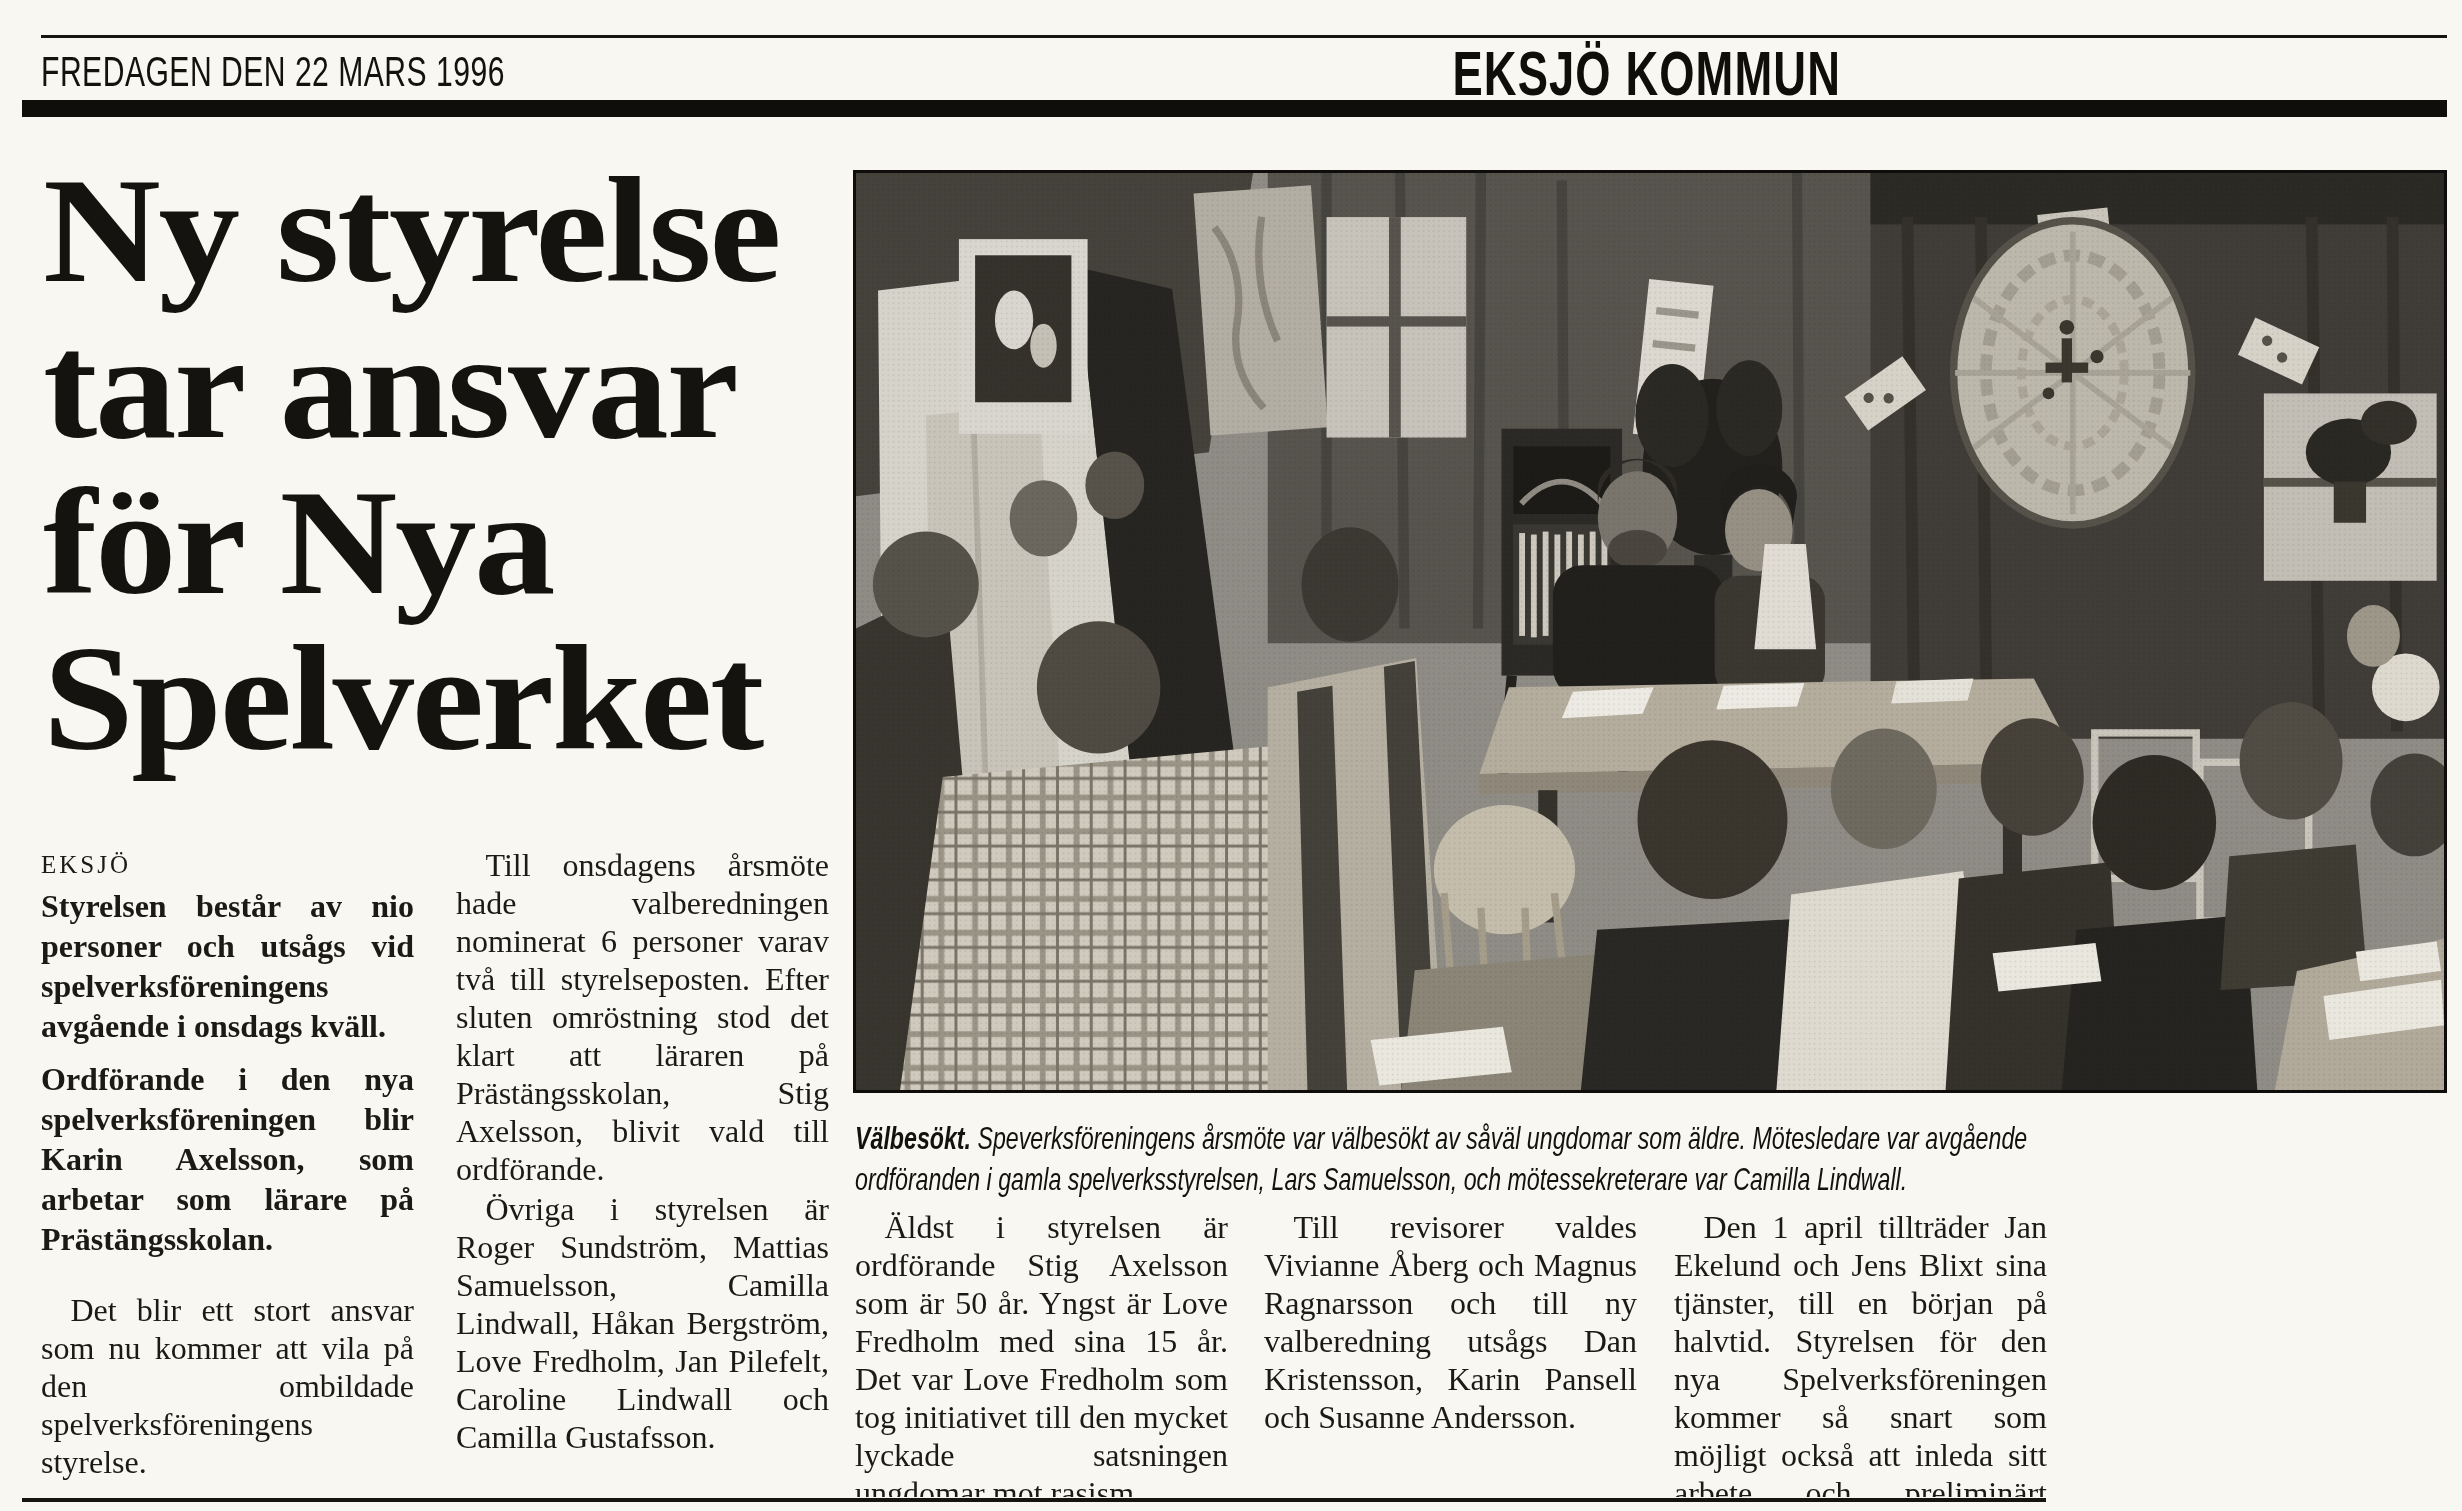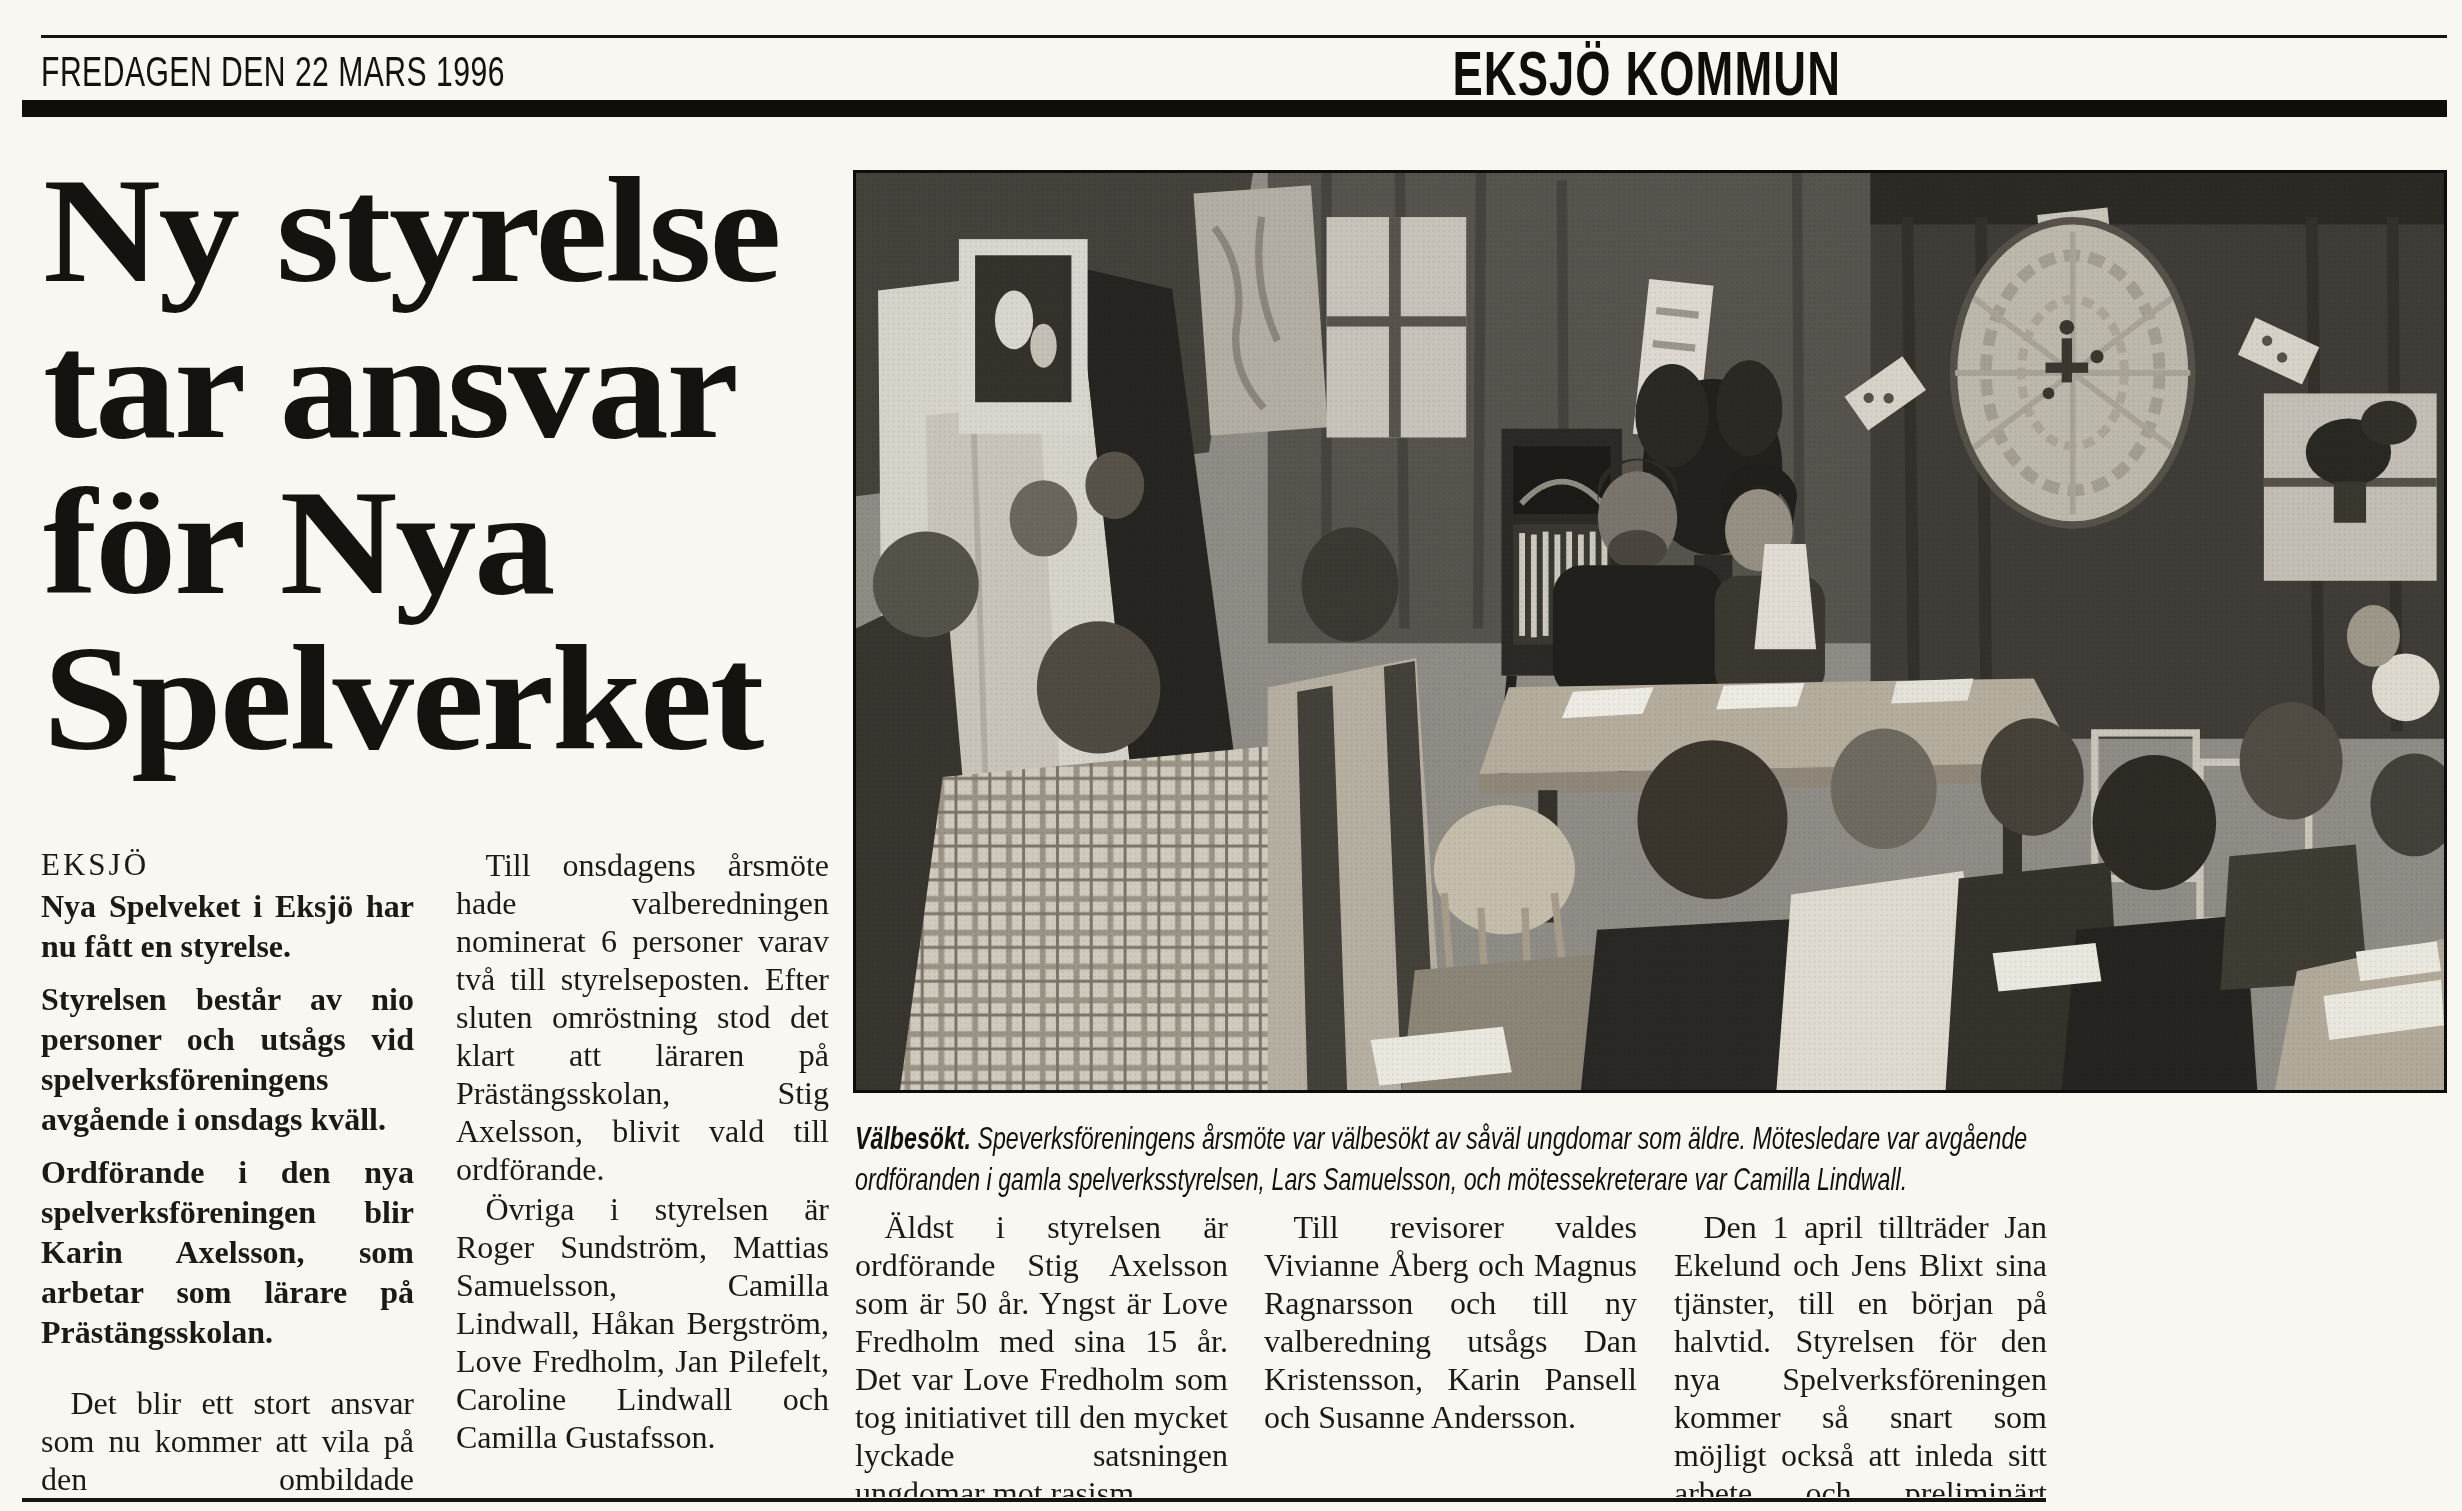"EKSJÖ" .dateline { font-size: 31px -> 25px }
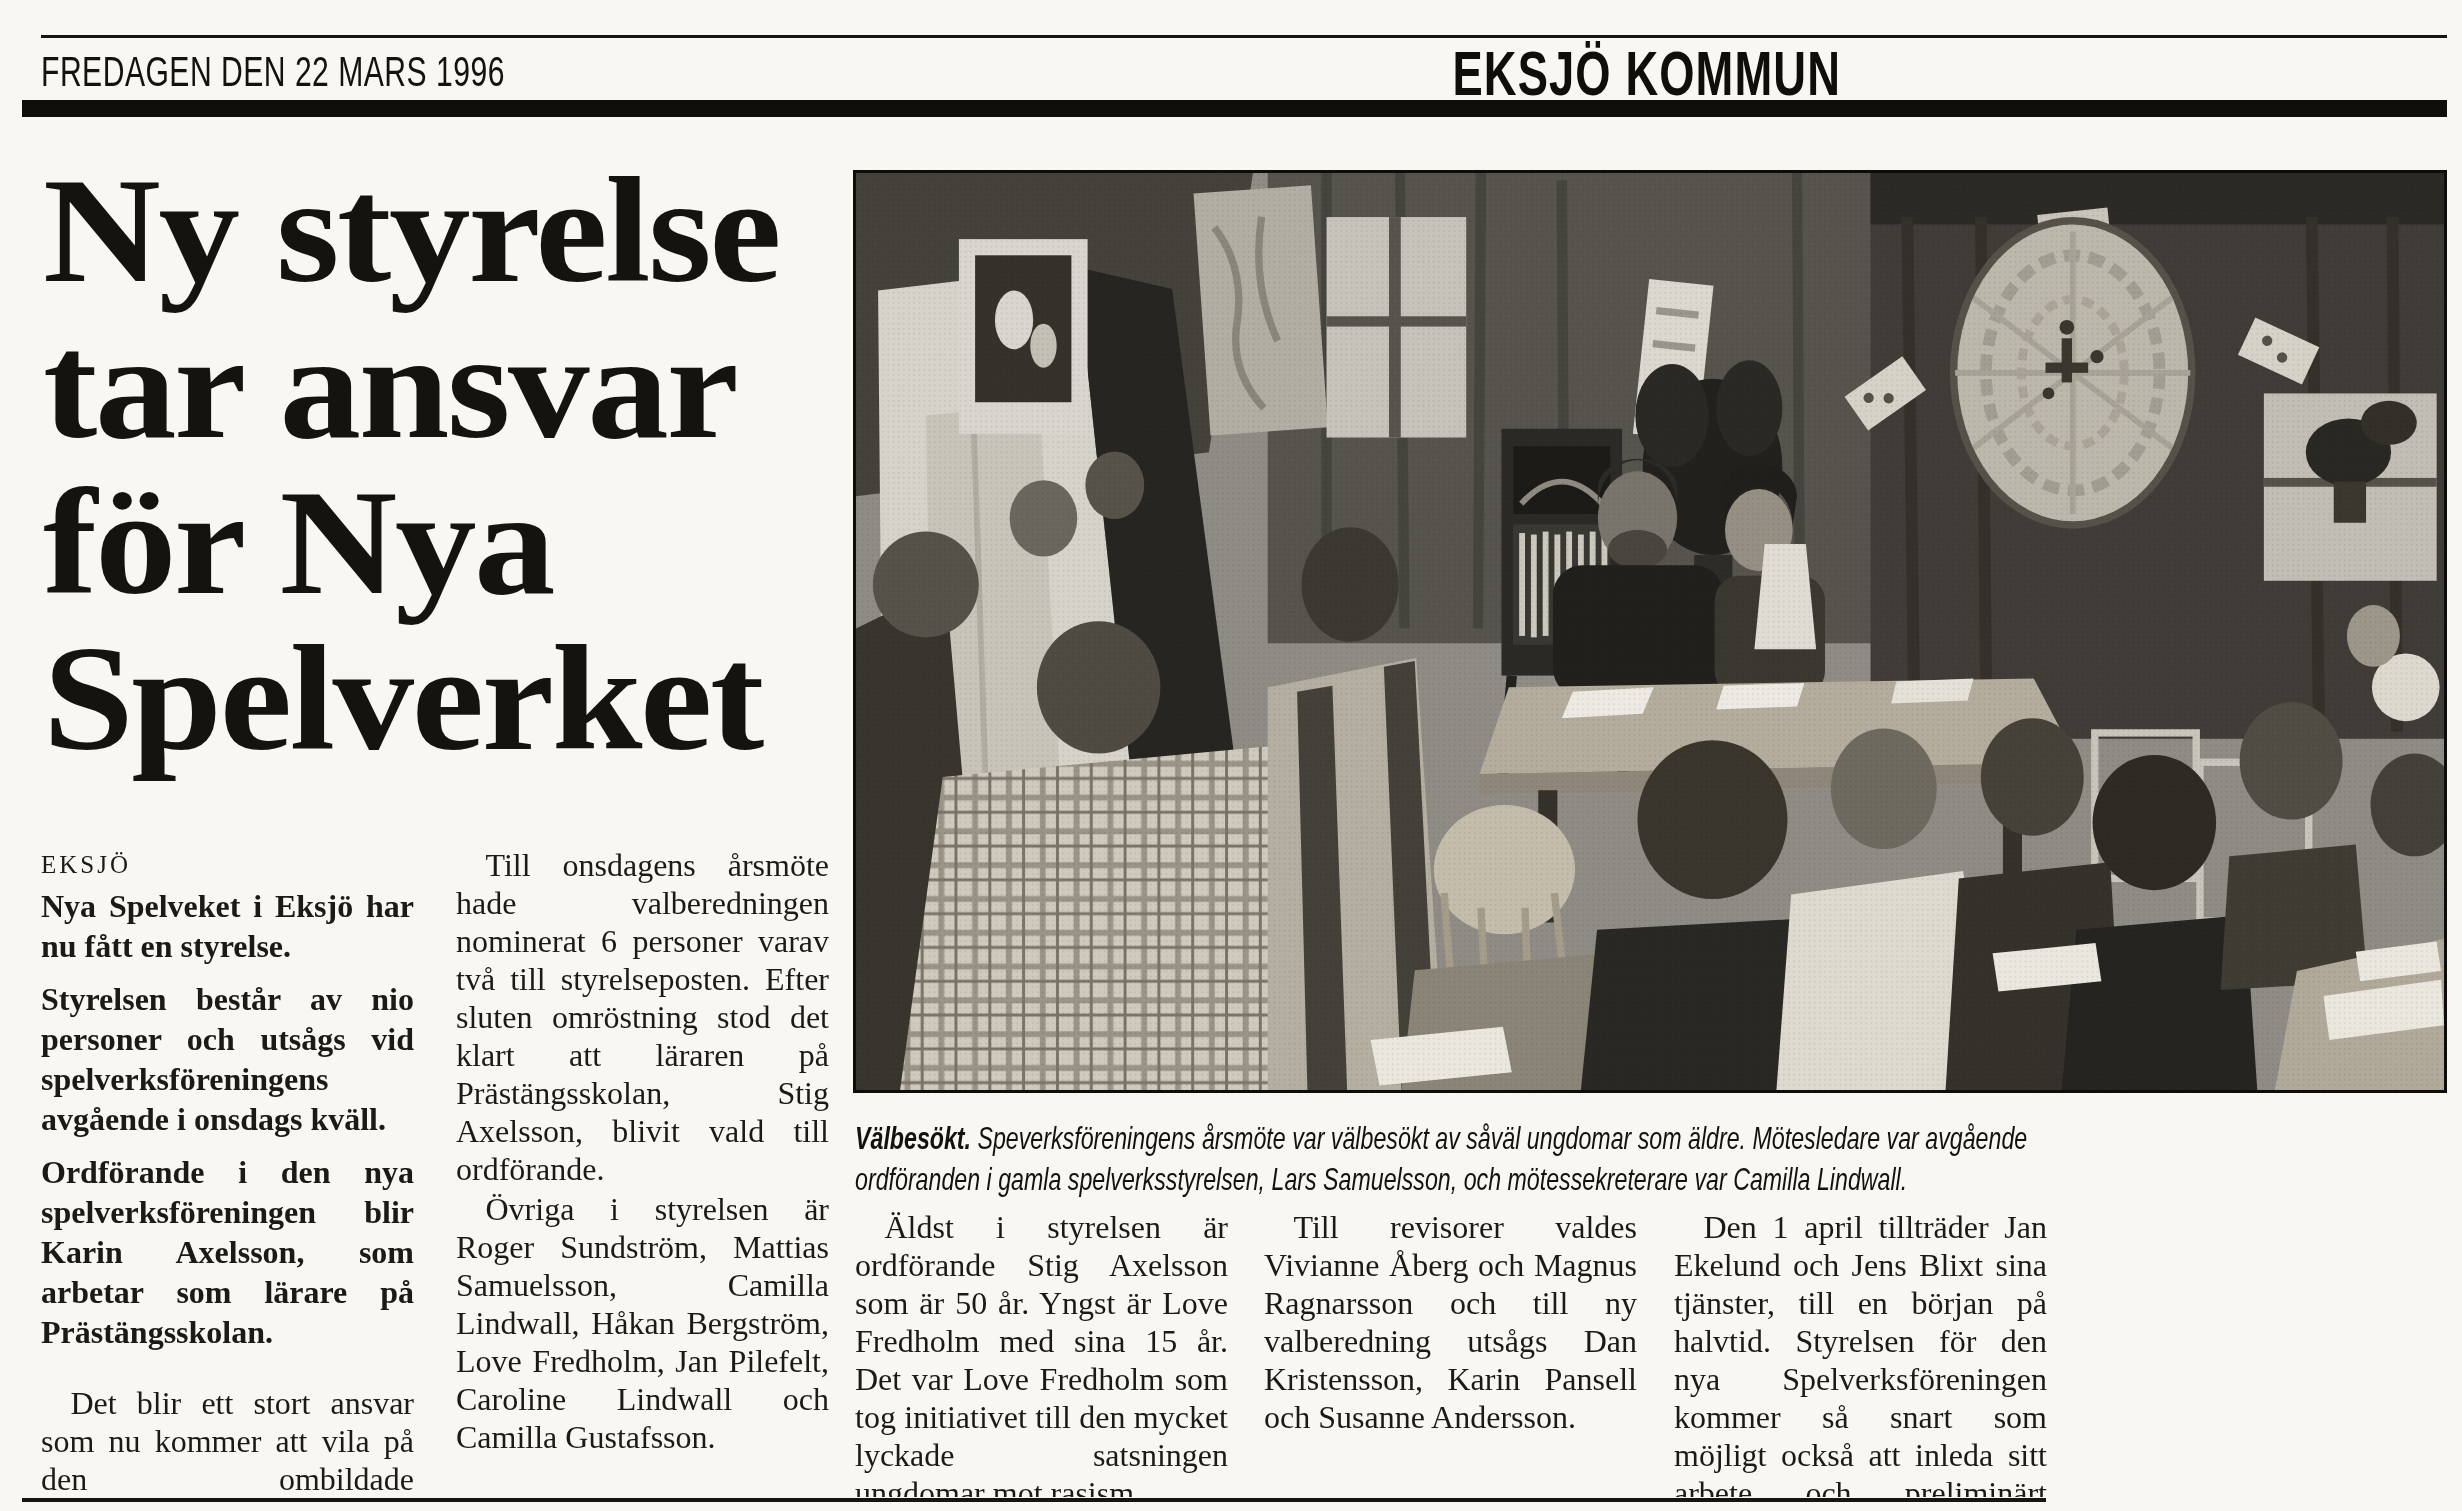"Nya Spelveket i Eksjö har" p.lead { html: <p>Nya Spelveket i Eksjö har nu fått en styrelse.</p> -> none }
